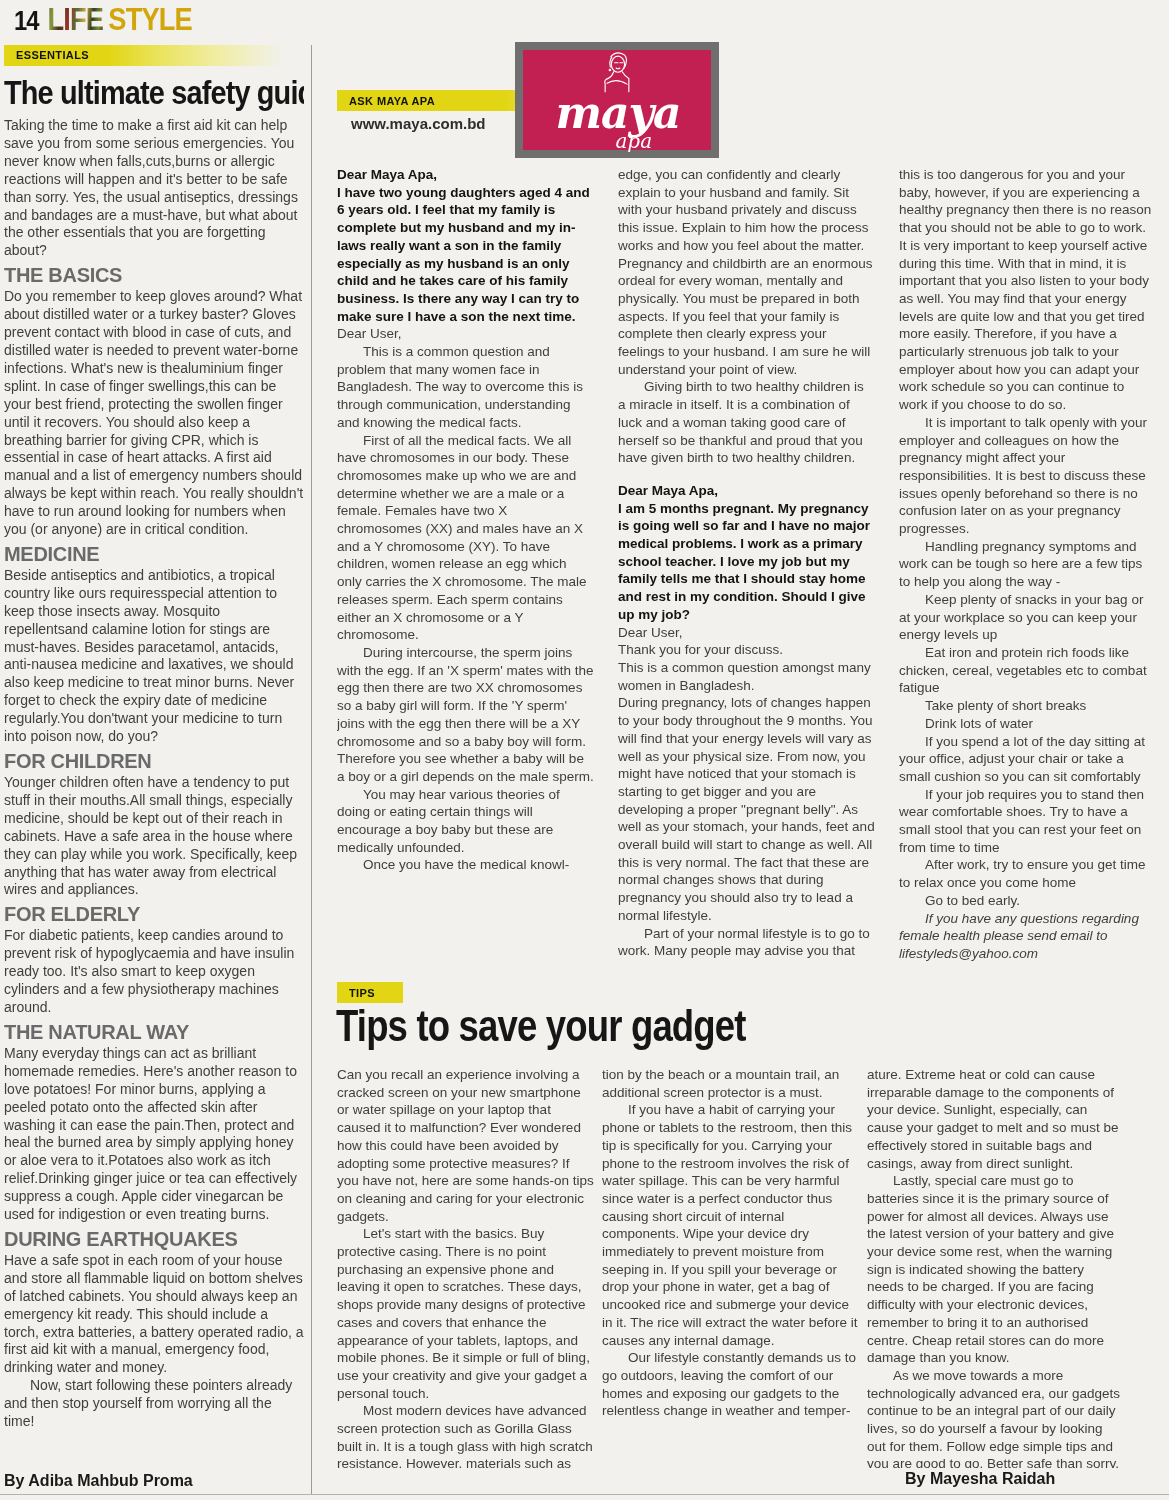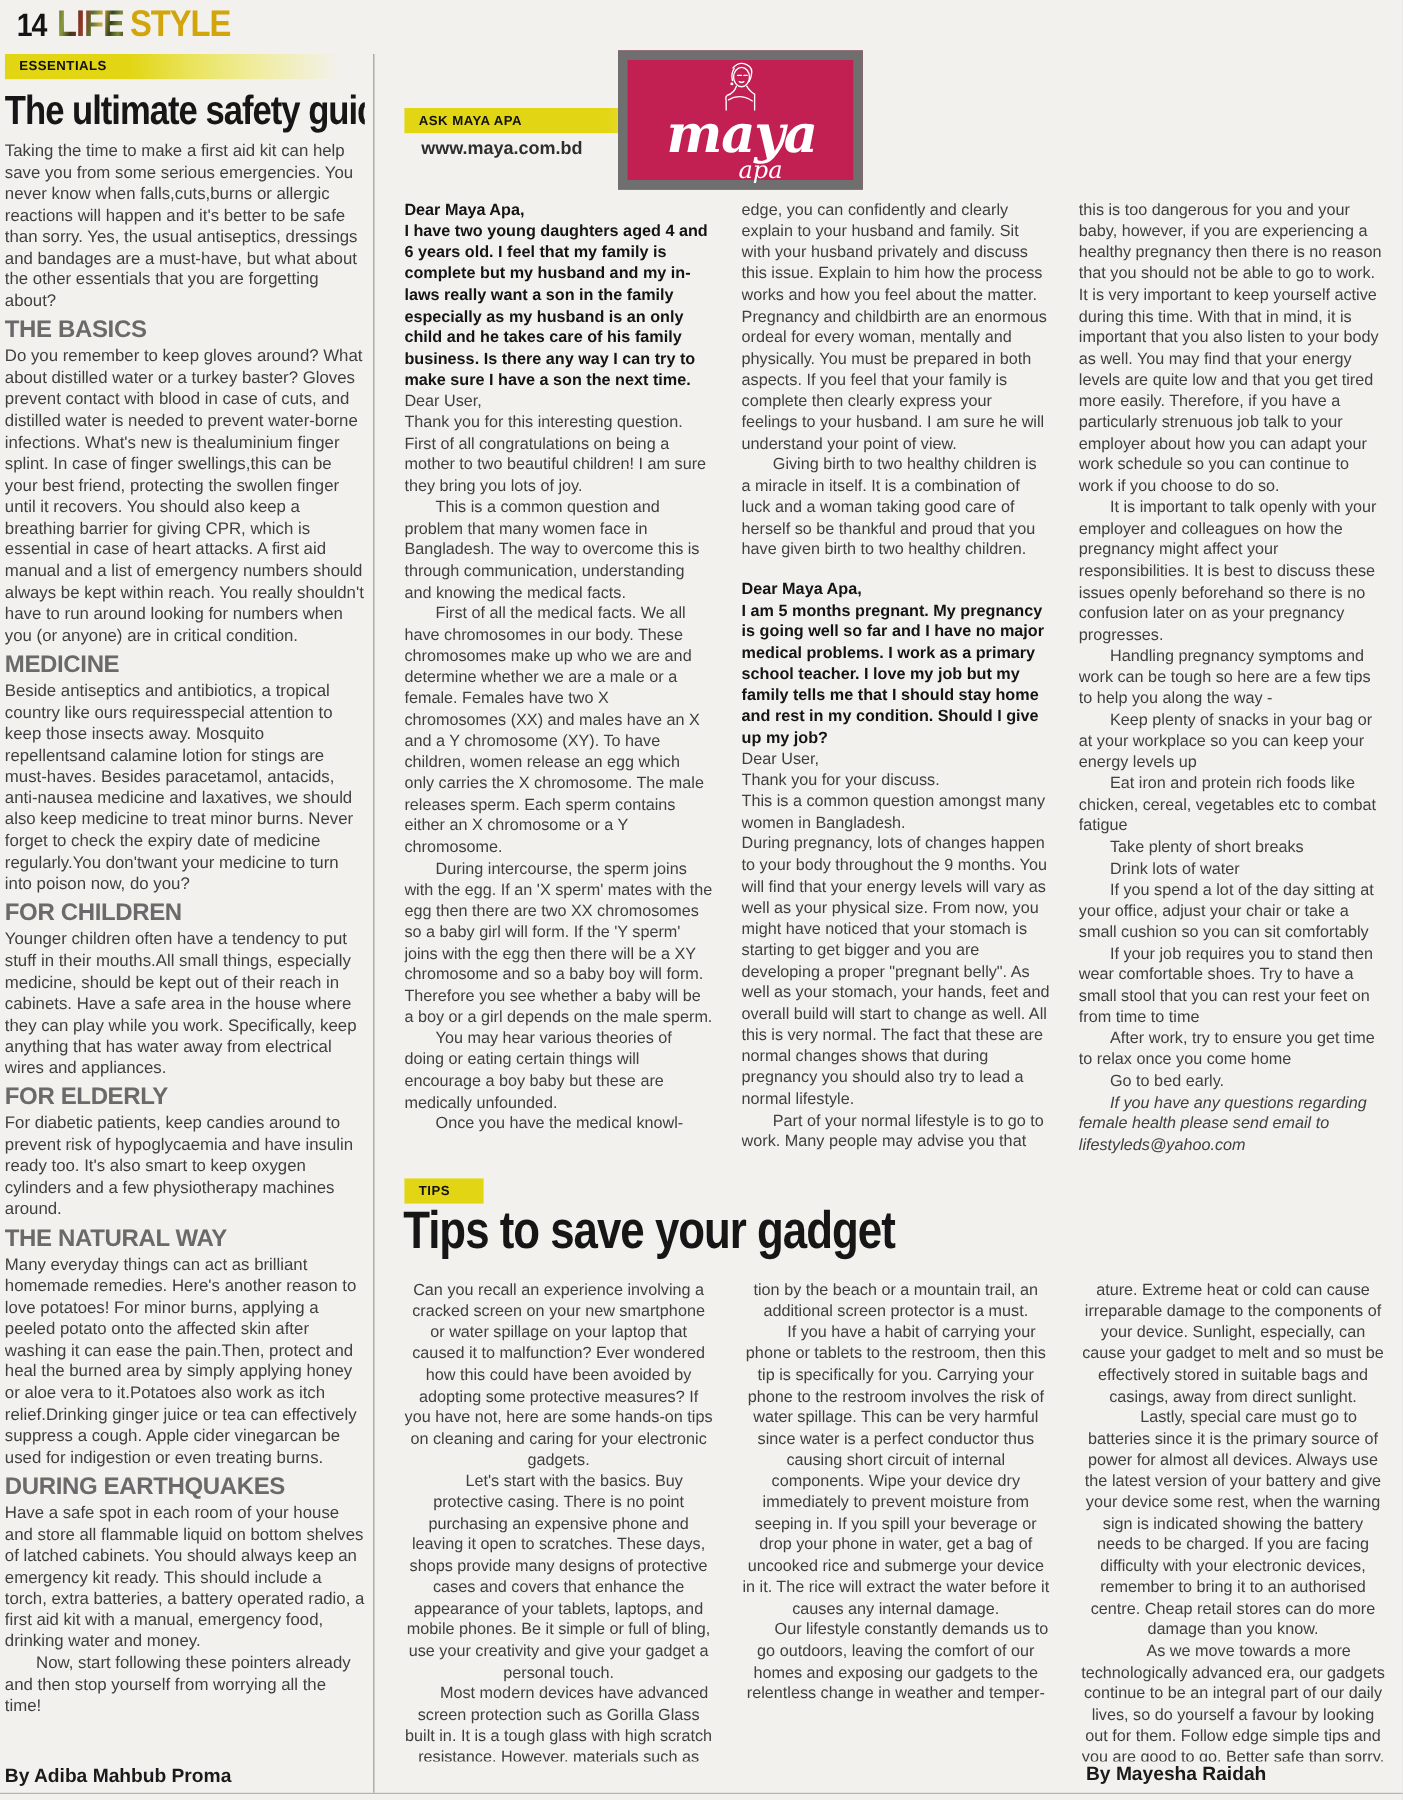"Thank you for this interesting" p.b-p { html: <p>Thank you for this interesting question. First of all congratulations on being a mother to two beautiful children! I am sure they bring you lots of joy.</p> -> none }
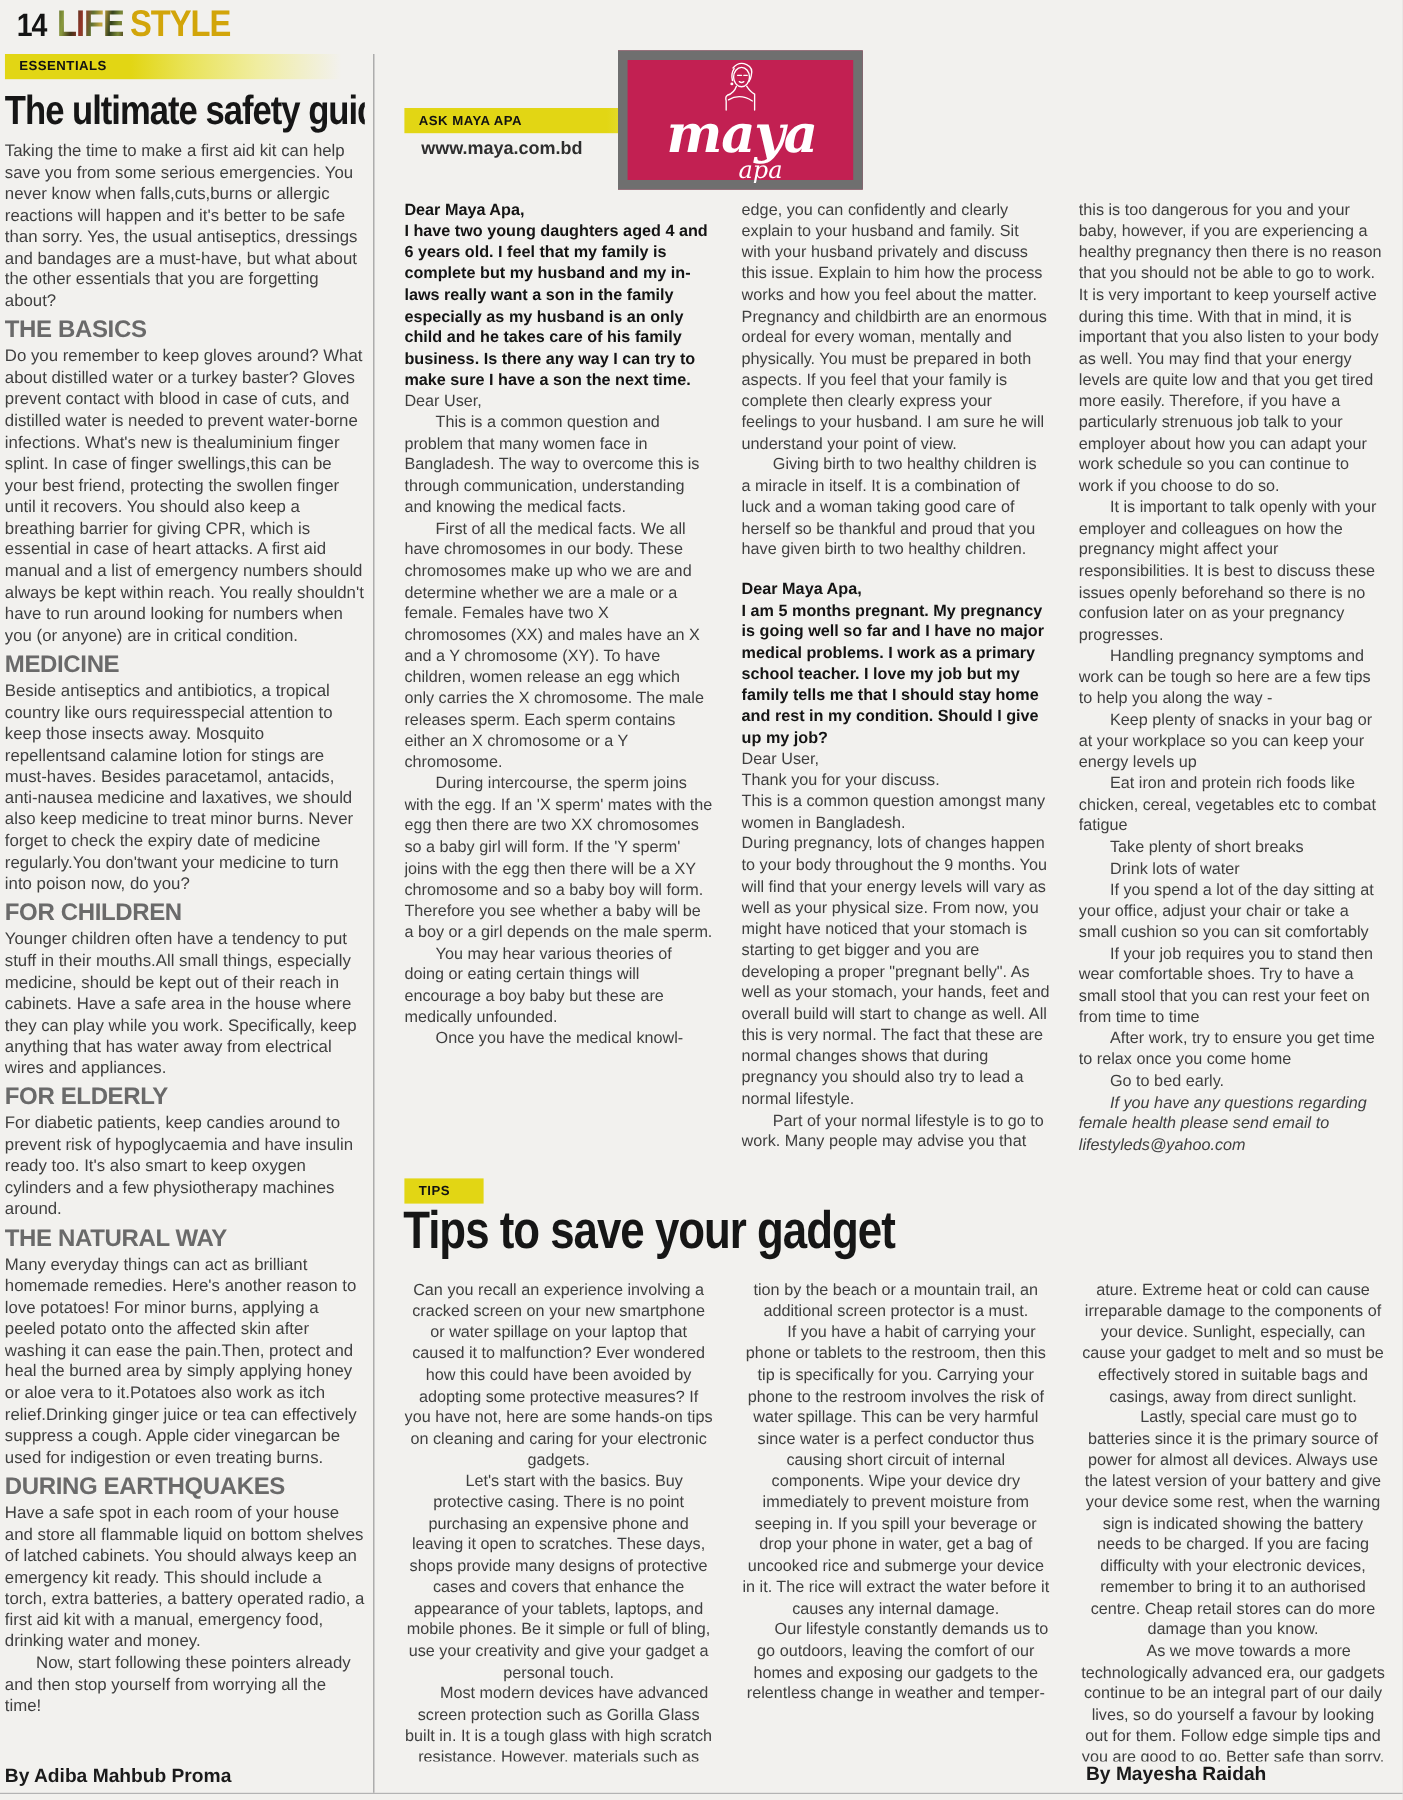"Can you recall an experience" .tips-cols { gap: 24px -> 8px; text-align: center -> none }
